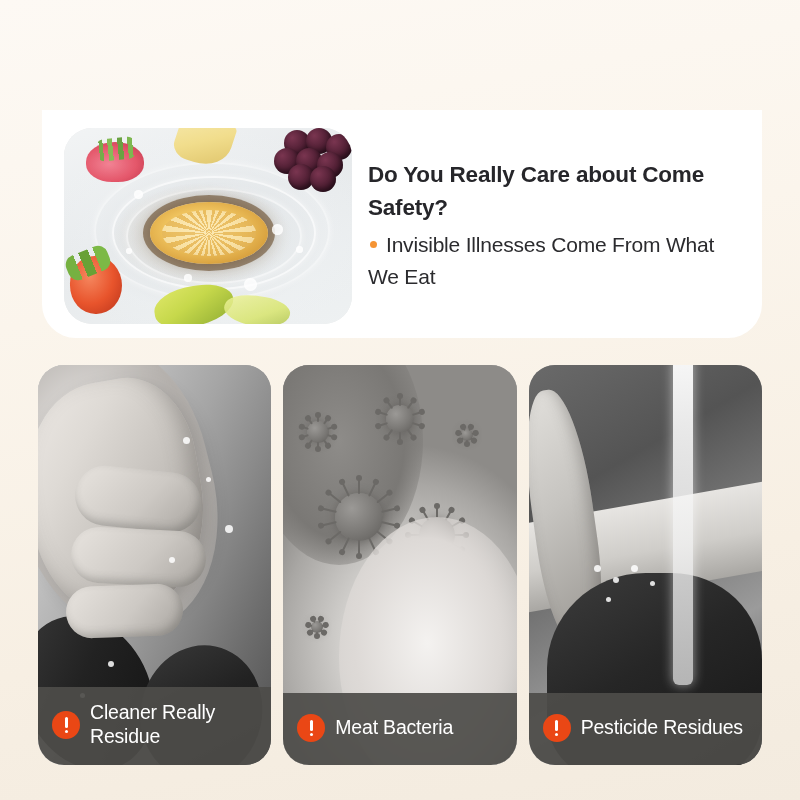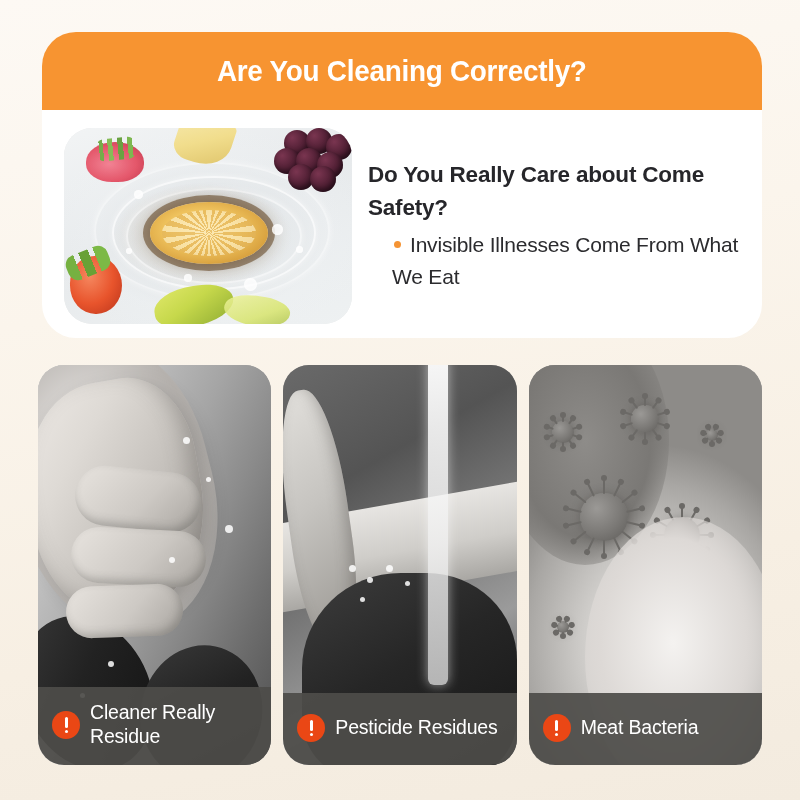"Are You Cleaning Correctly?" div.header-banner { html: <div> <div>Are You Cleaning Correctly?</div> </div> -> none }
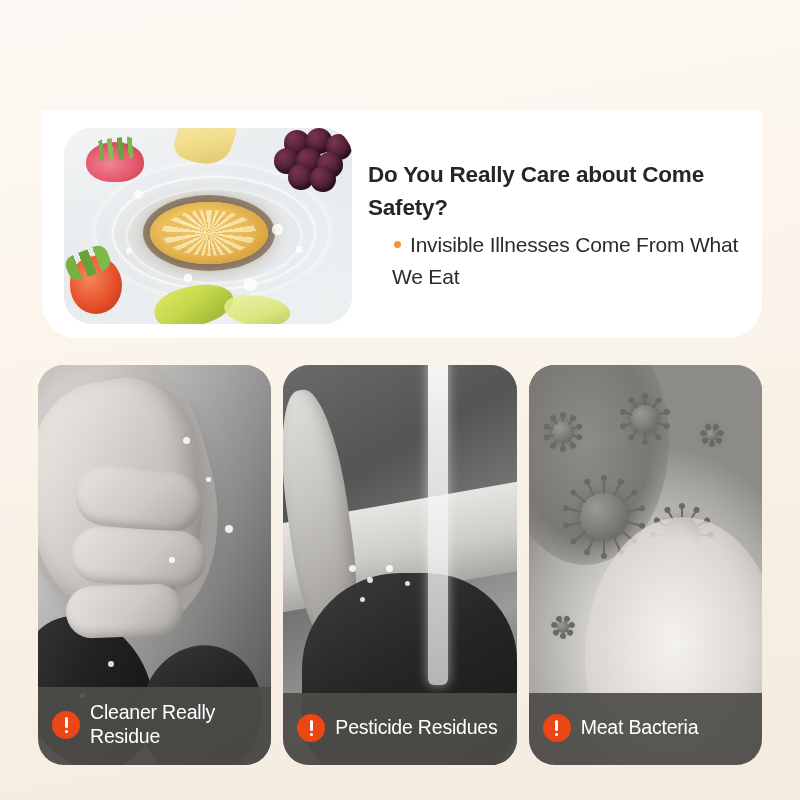"Invisible Illnesses Come From What" .intro-bullet-row { margin-left: 24px -> none }
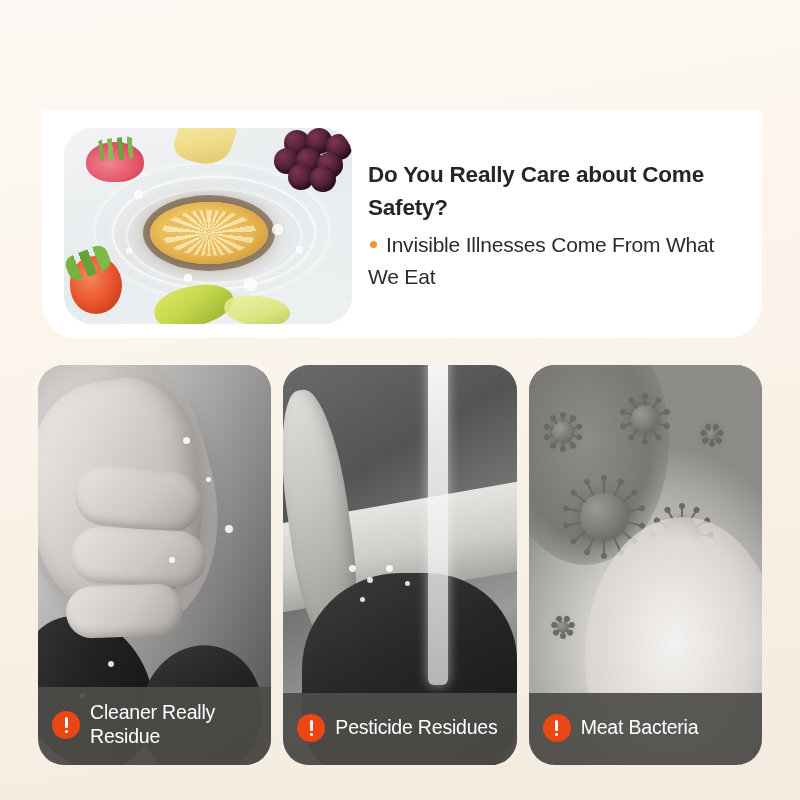"Pesticide Residues" div.photo-card { order: before "Meat Bacteria" -> after "Meat Bacteria" }
